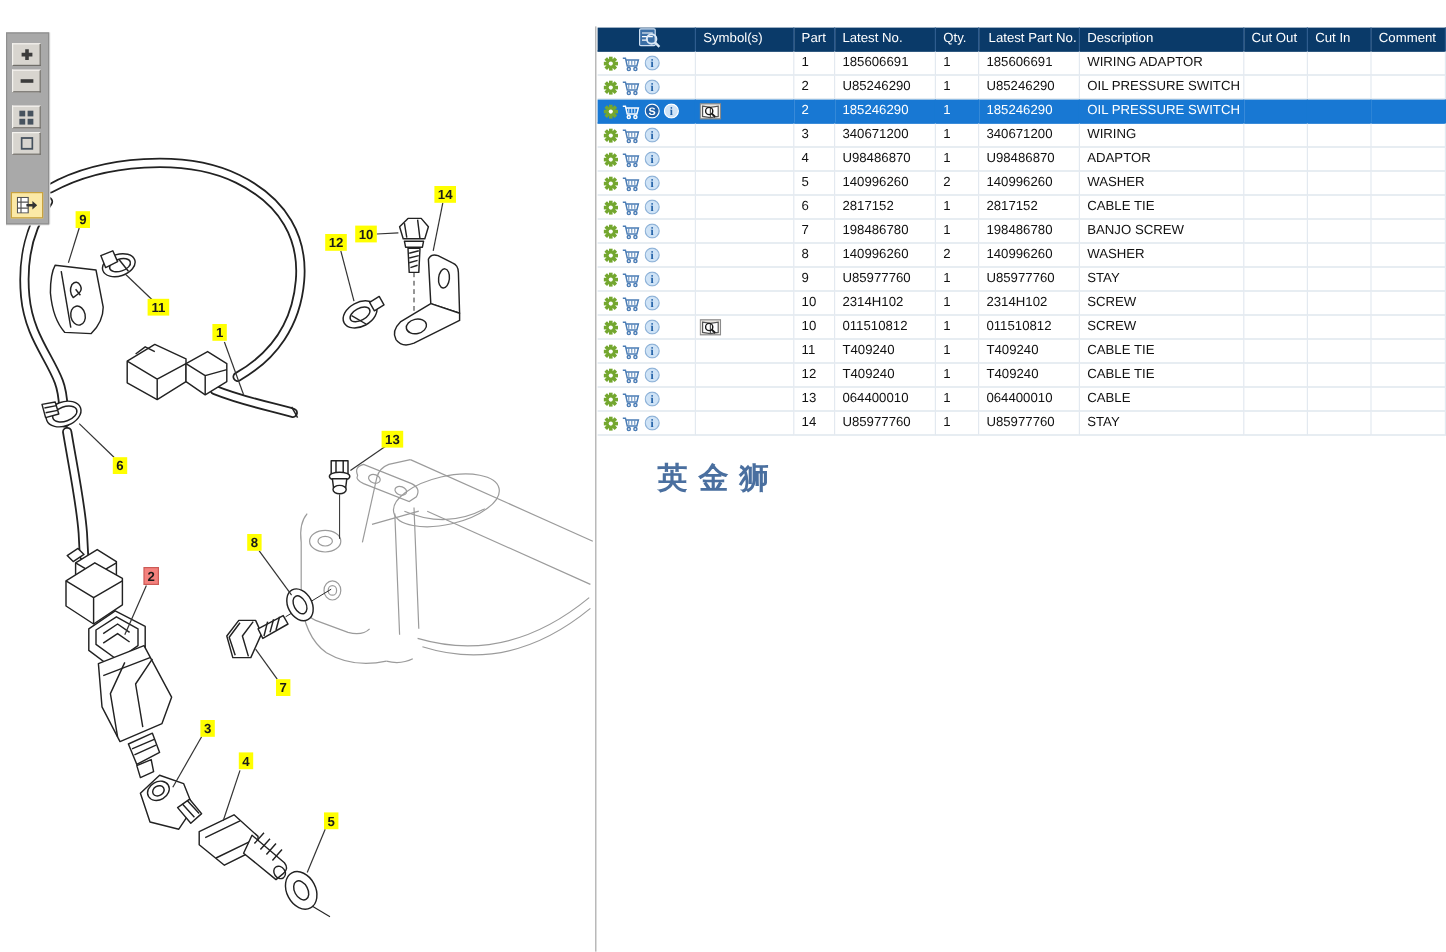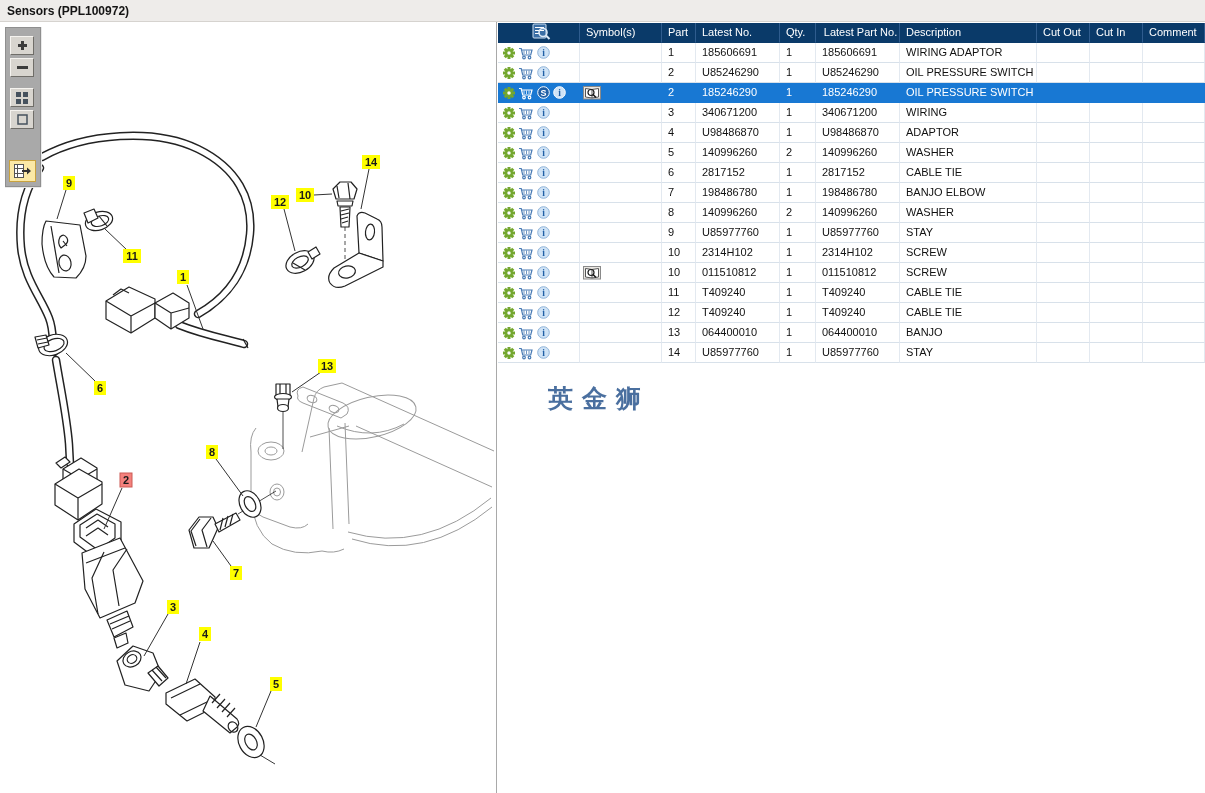"Sensors (PPL100972)" div.titlebar { html: <div> <div>Sensors (PPL100972)</div> </div> -> none }
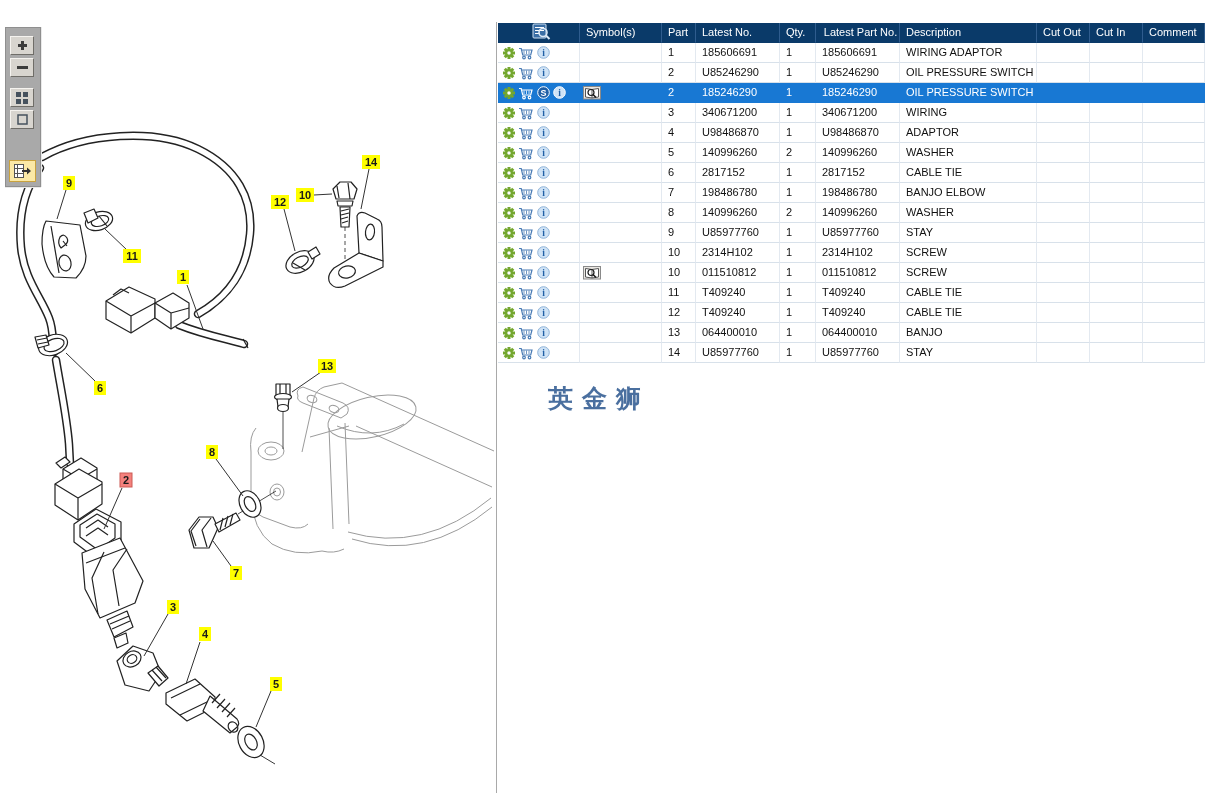"BANJO ELBOW" div.tcell { text: ELBOW -> SCREW }
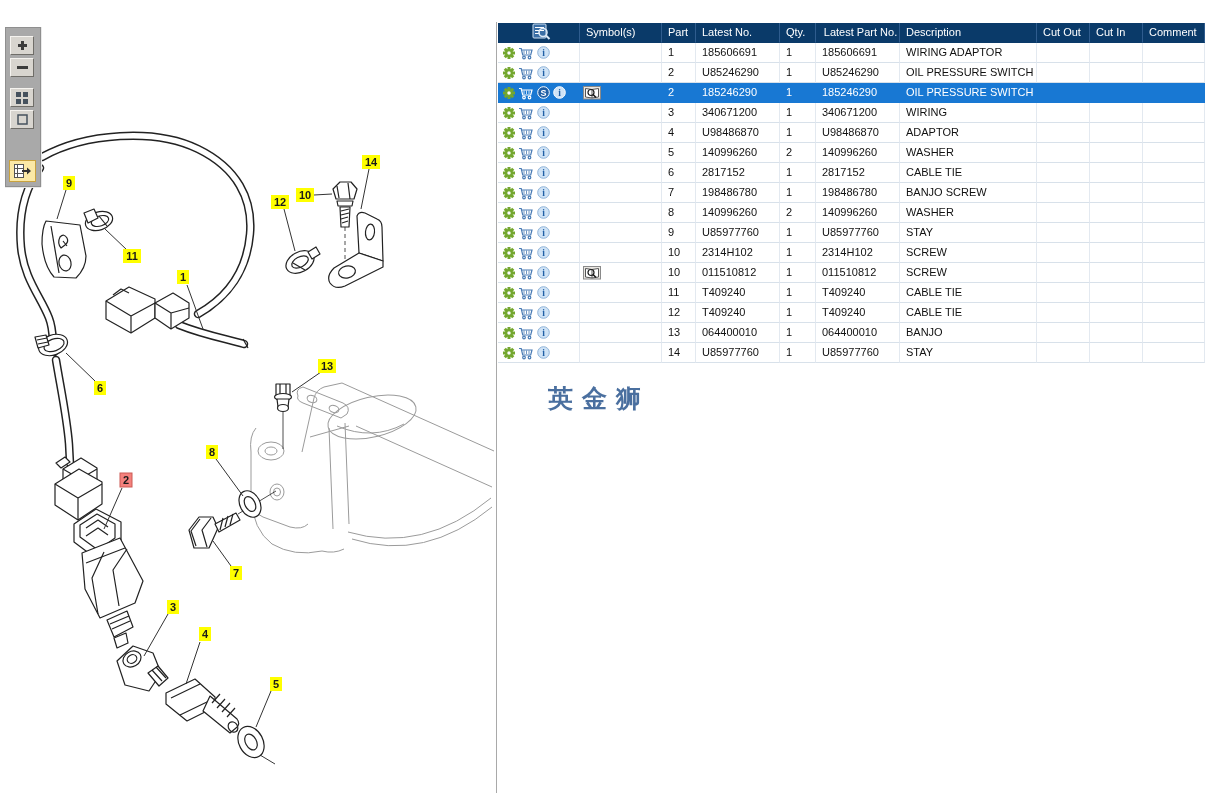"BANJO" div.tcell { text: BANJO -> CABLE }
